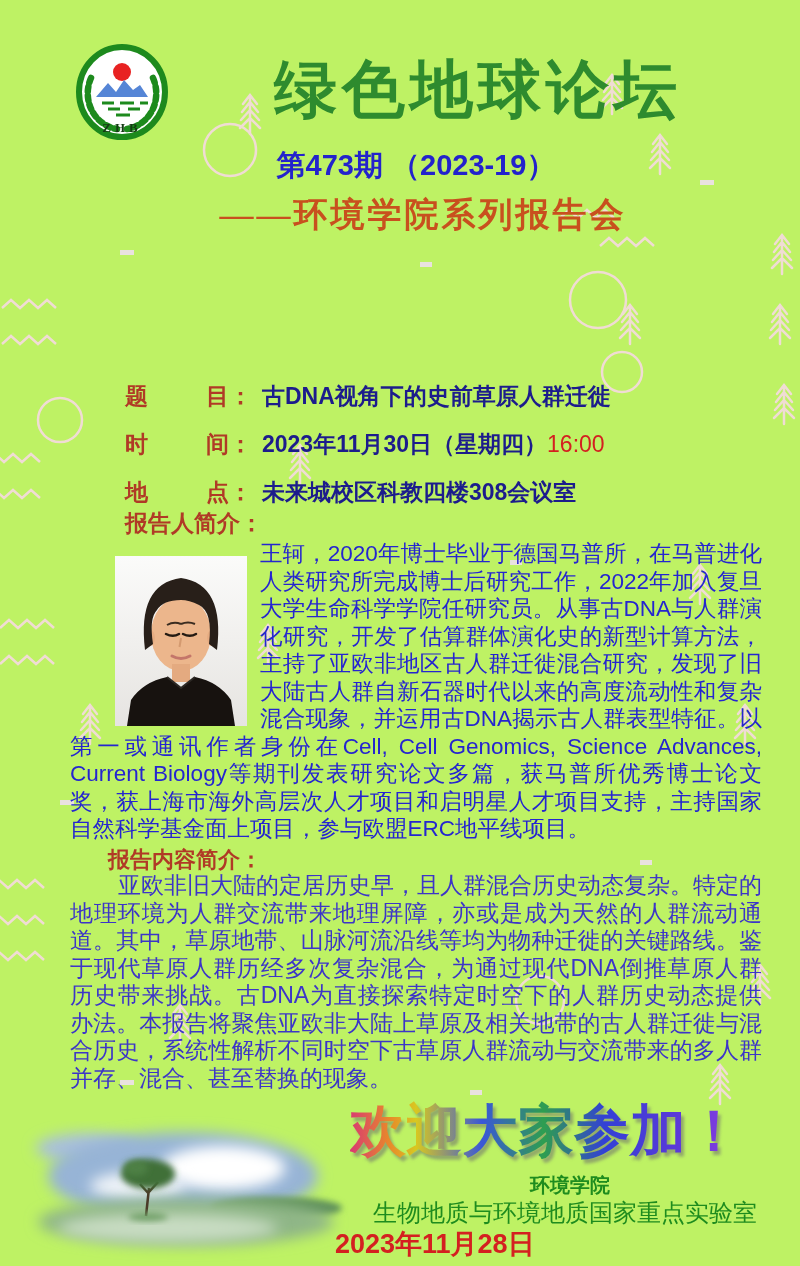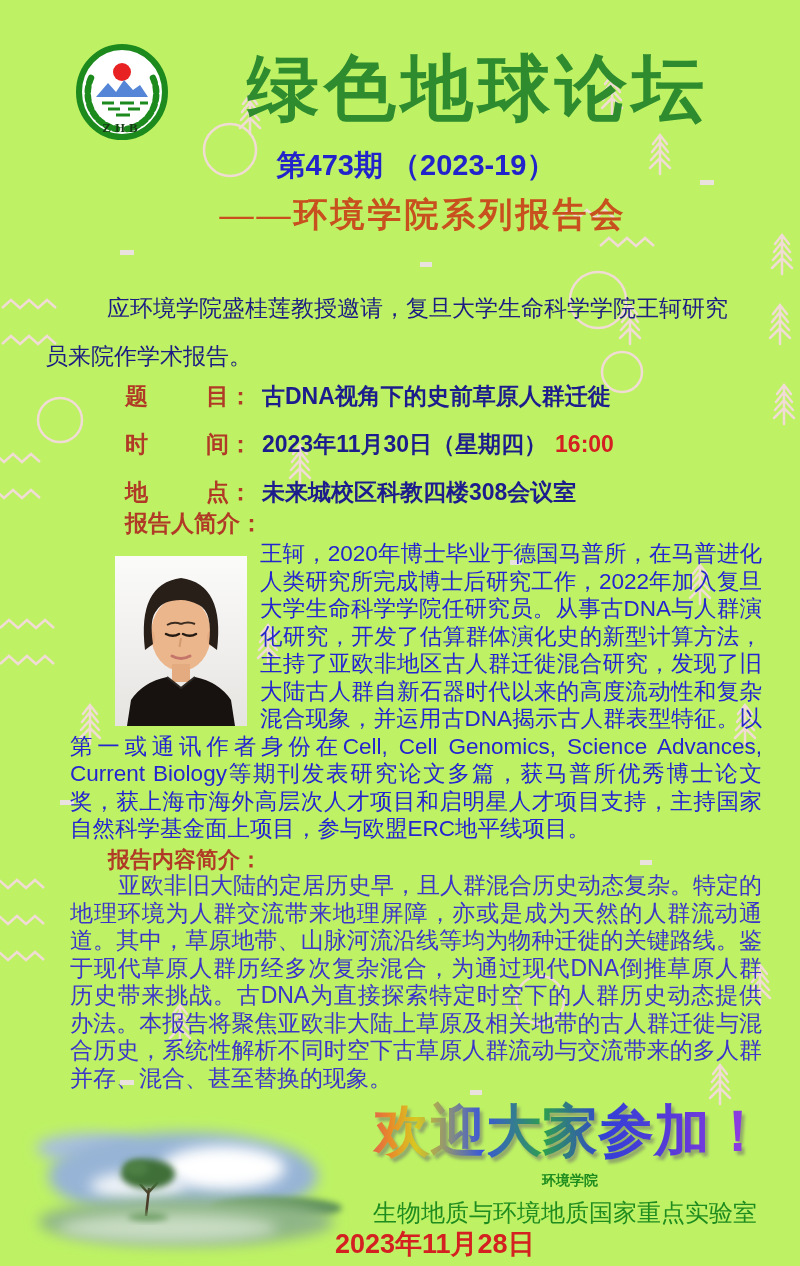"绿色地球论坛" .title { font-family: Liberation Serif, serif -> Liberation Sans, sans-serif; font-size: 72px -> 63px }
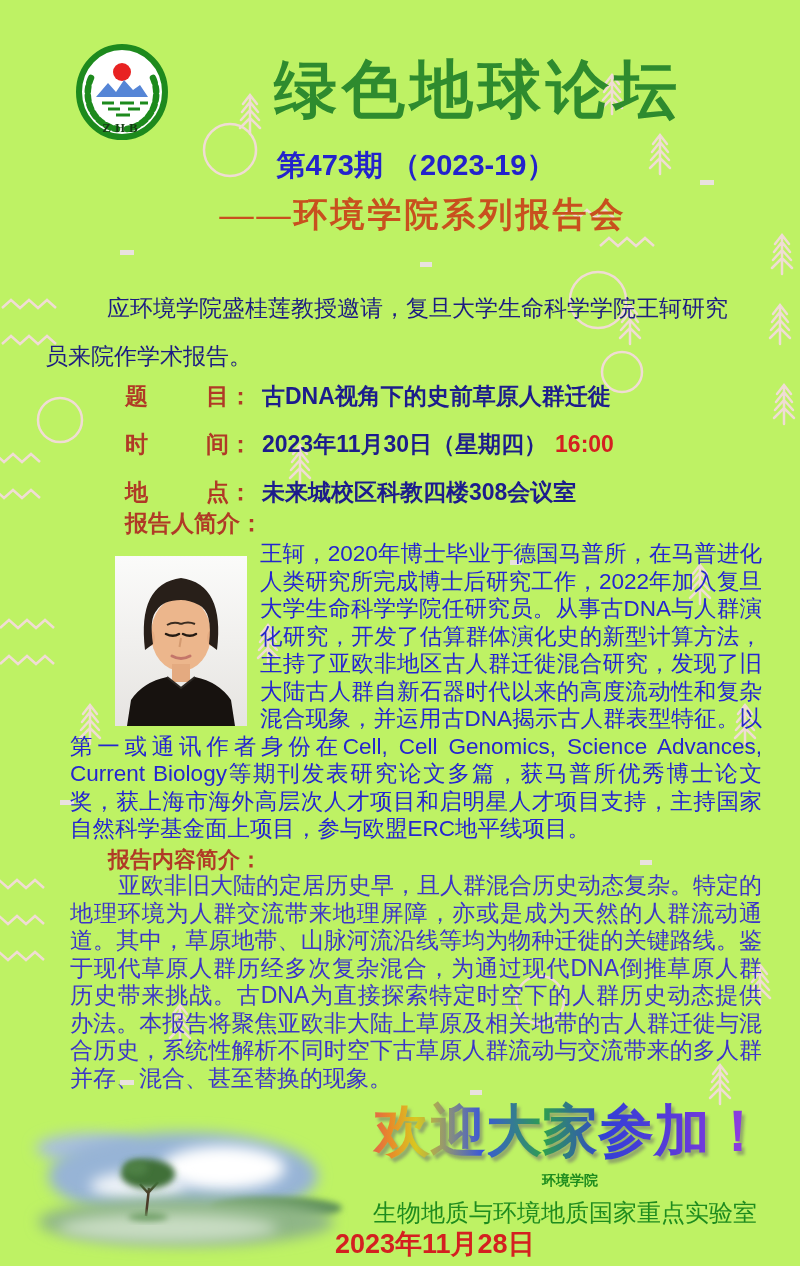"应环境学院盛桂莲教授邀请，复旦大学生命科学学院王轲研究员来院作学术报告。" p.intro { html: <p>应环境学院盛桂莲教授邀请，复旦大学生命科学学院王轲研究员来院作学术报告。</p> -> none }
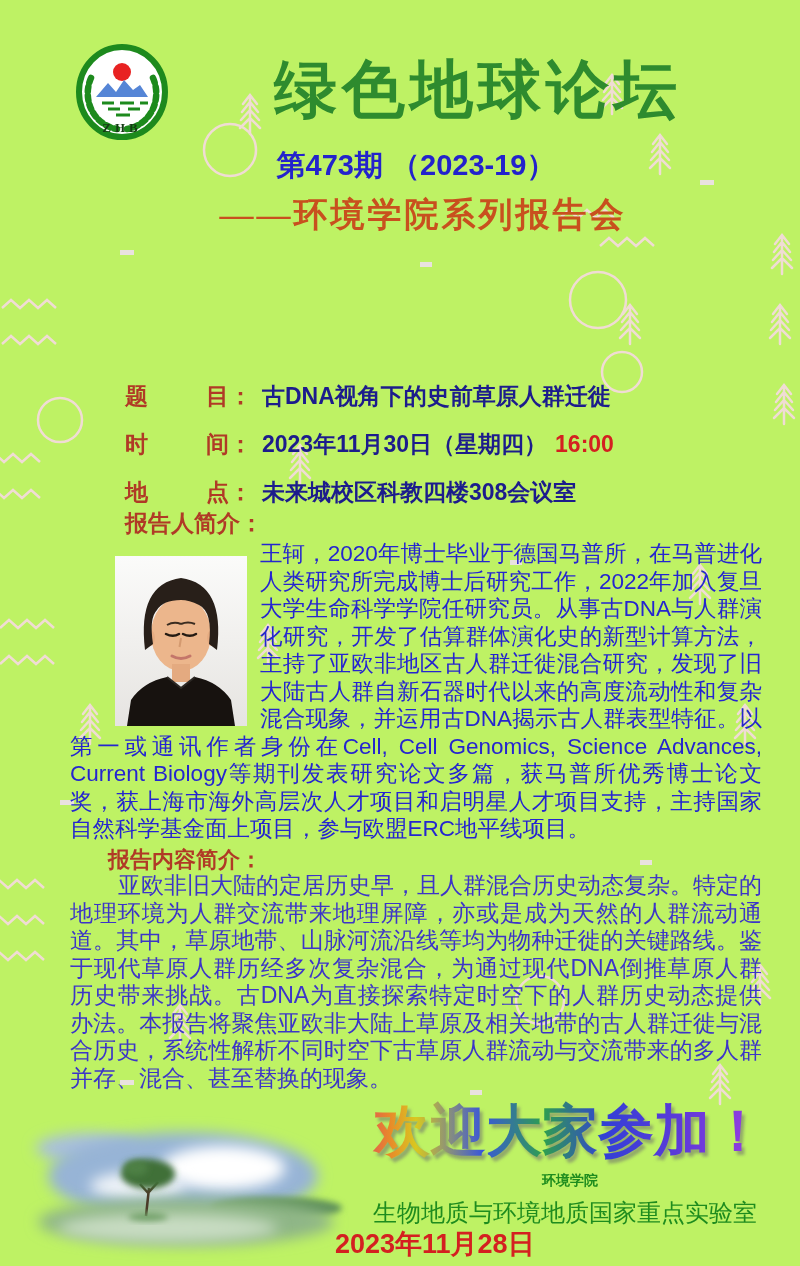"16:00" .dhighlight { font-weight: 700 -> 400; margin-left: 8px -> none }
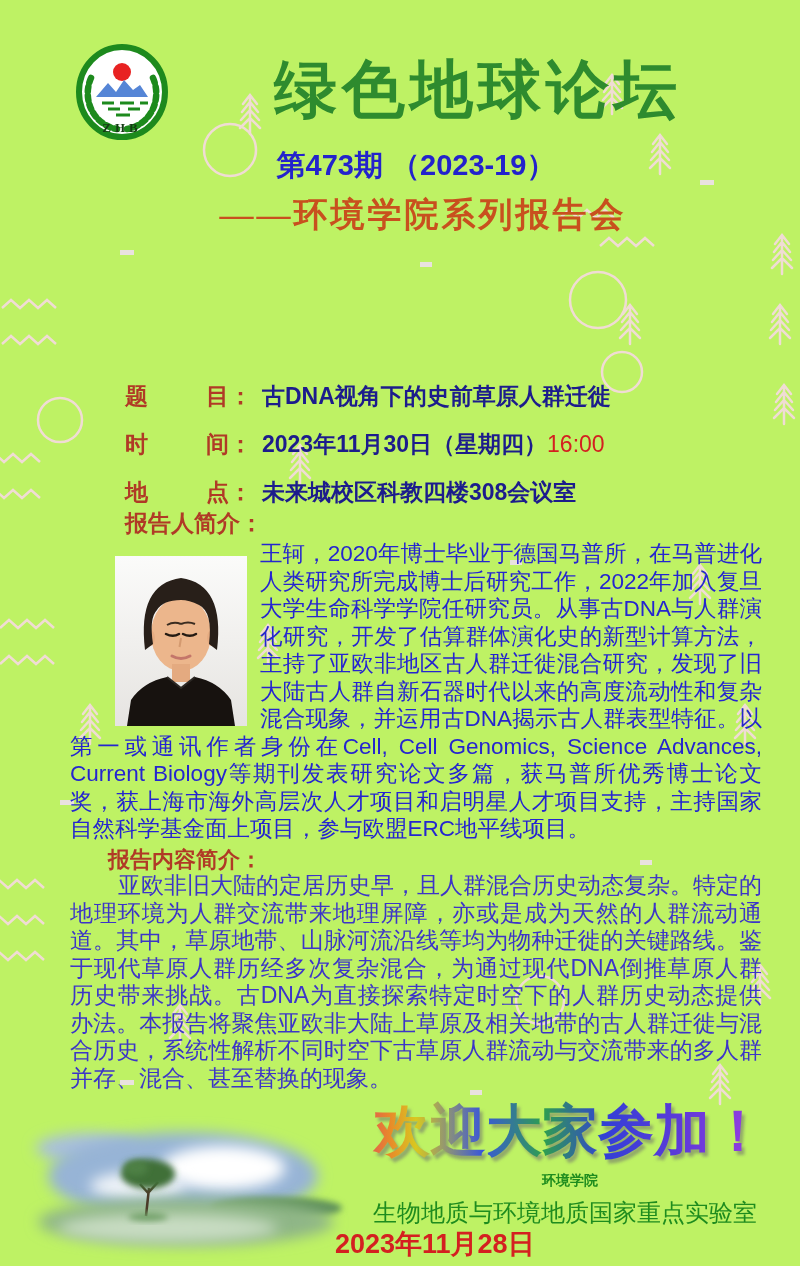"欢迎大家参加！" .welcome { text-align: center -> none }
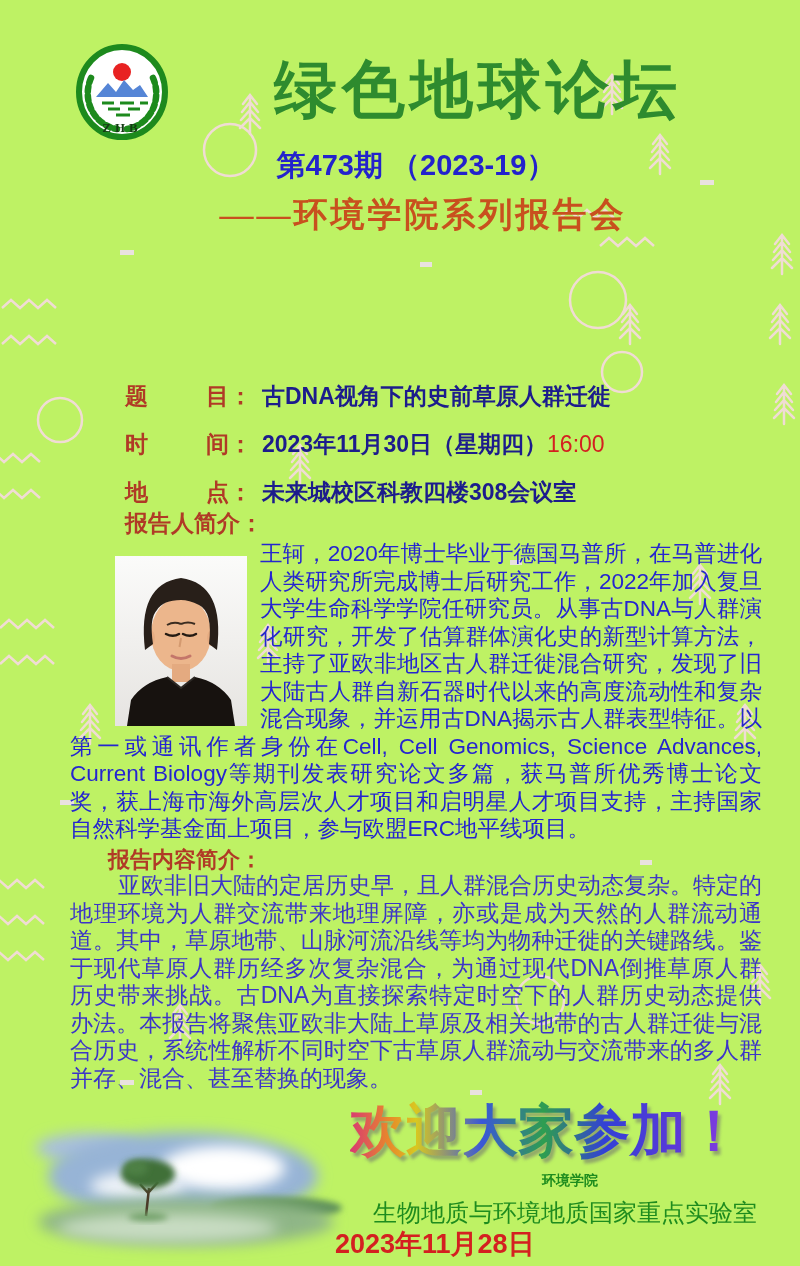"环境学院" .org1 { font-size: 14px -> 20px }
